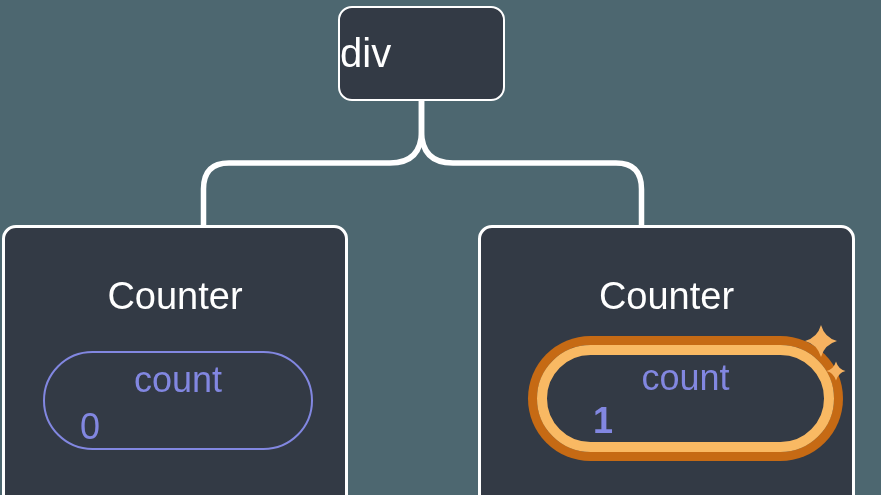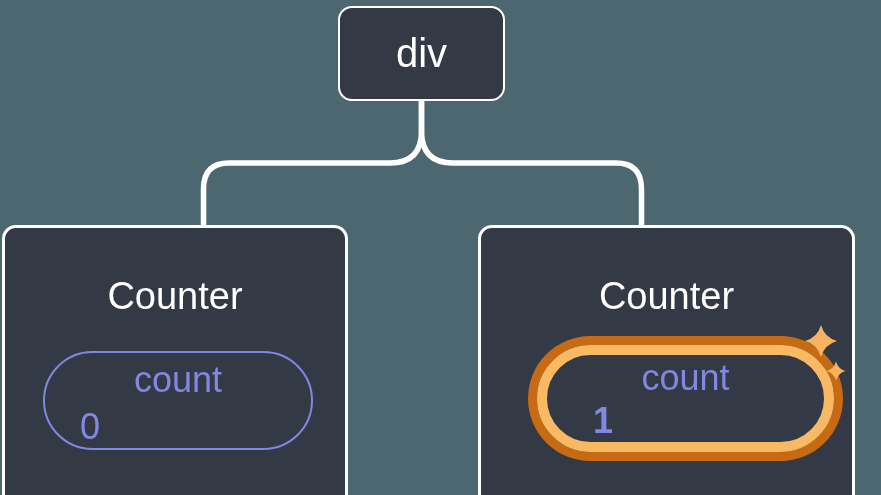"div" .root-node { justify-content: center -> none }
